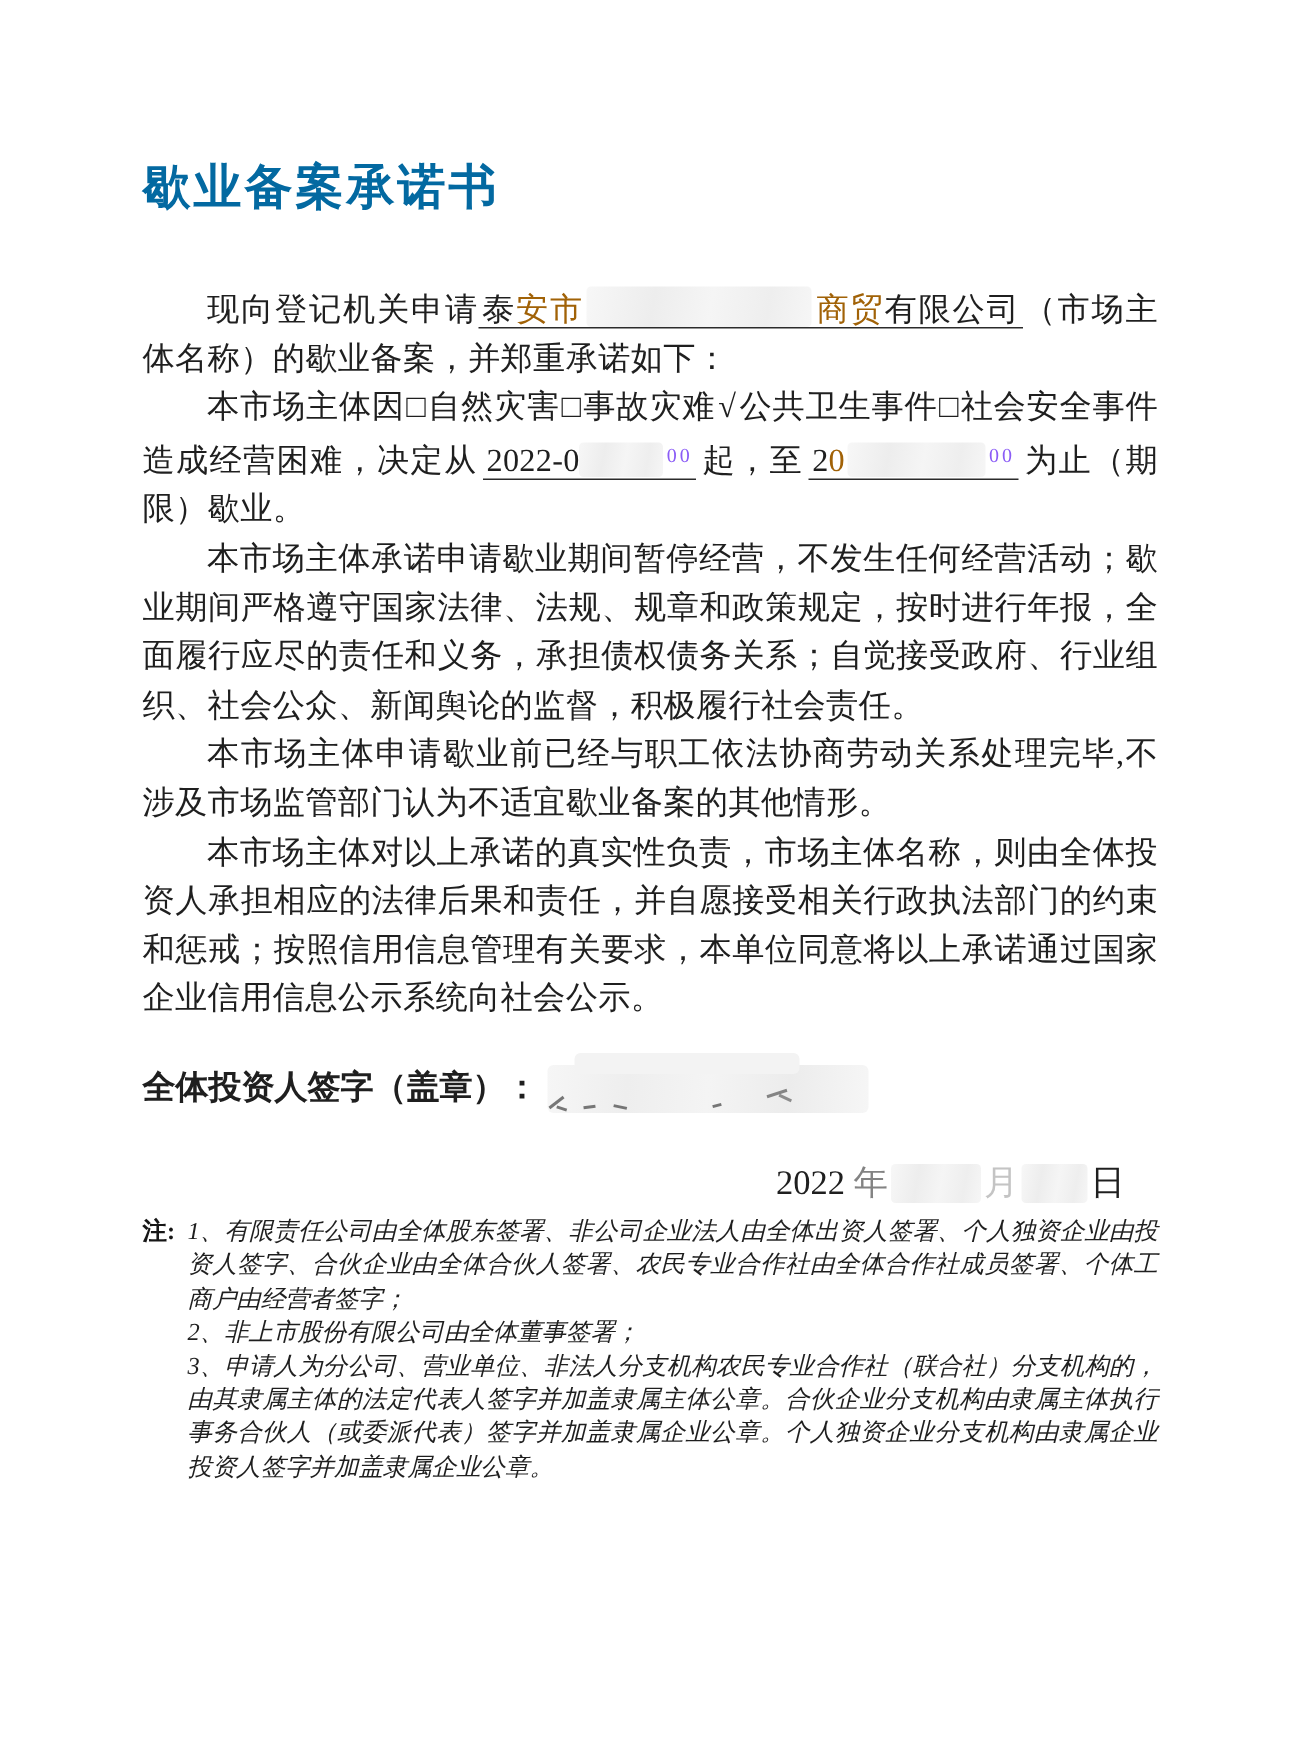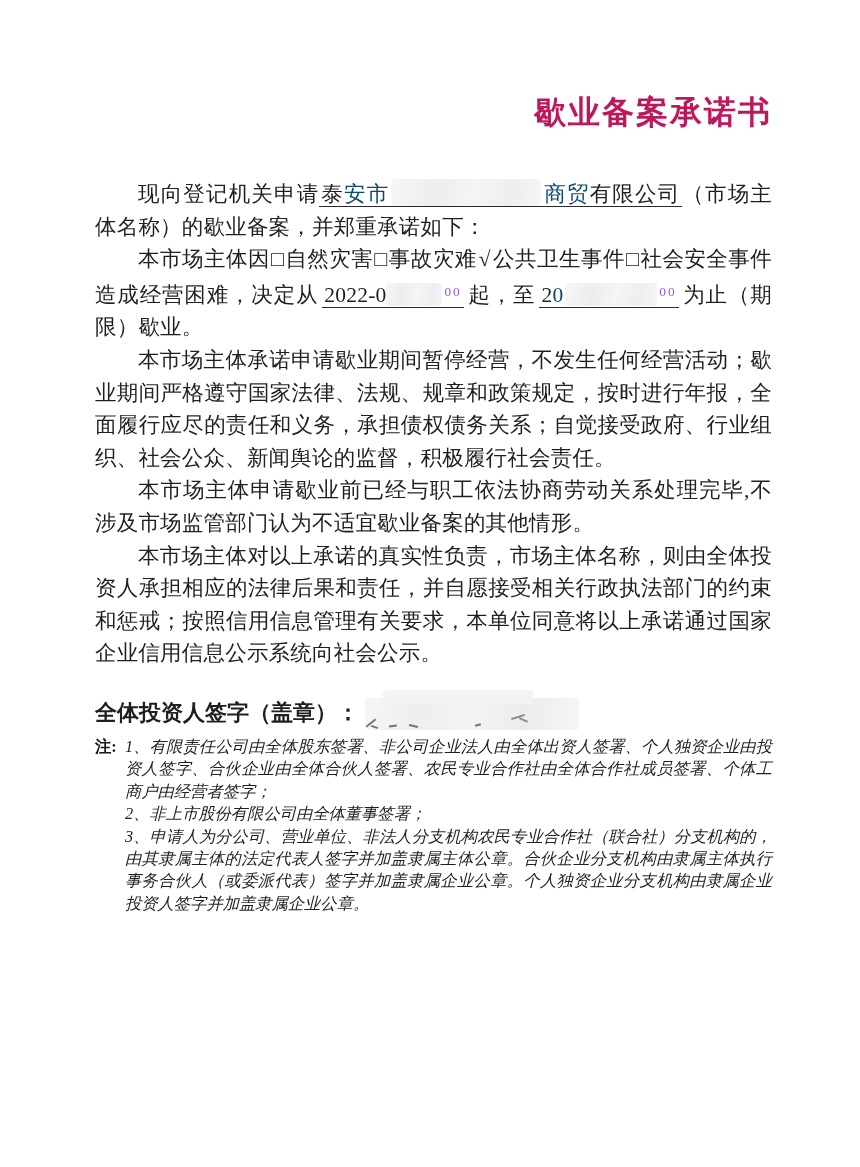"歇业备案承诺书" .title { color: #be185d -> #0369a1; margin: 0 0 46px 0 -> 12px 0 46px 0; text-align: right -> left }
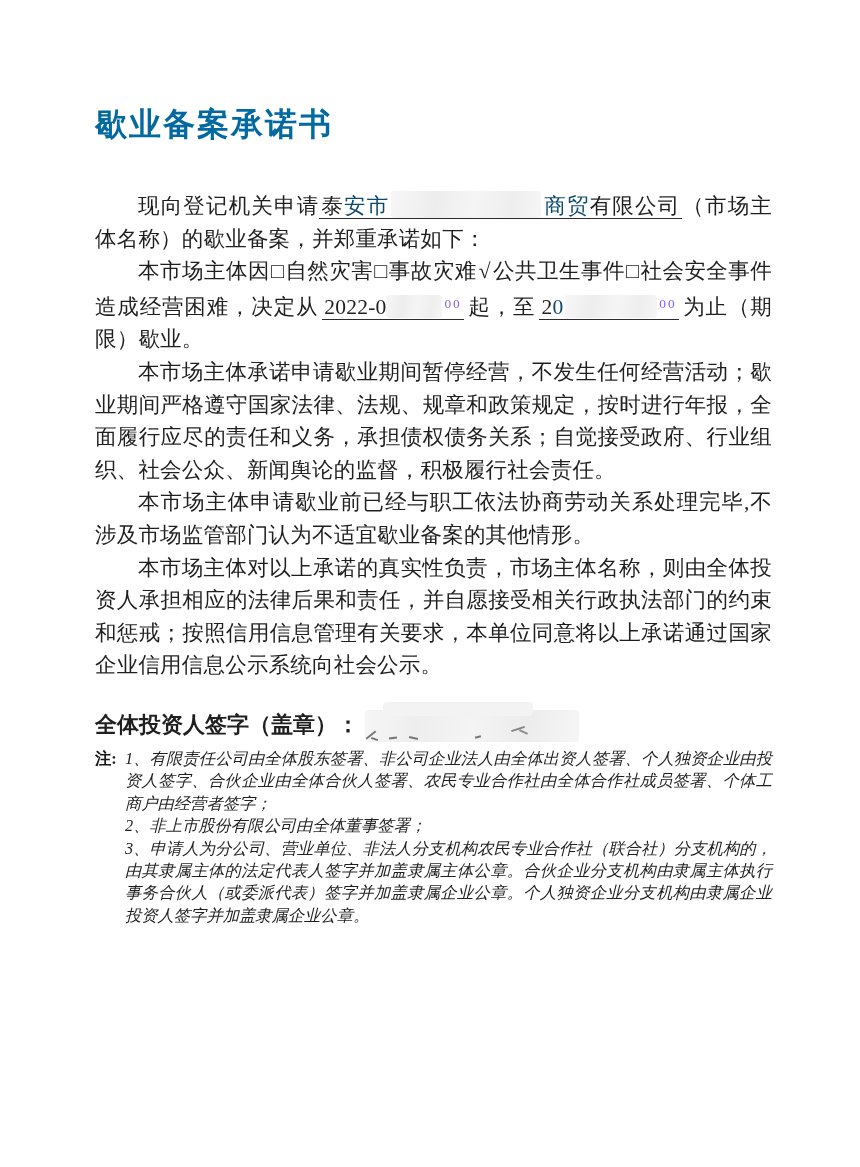"安市" .faint { color: #0c4a6e -> #a16207 }
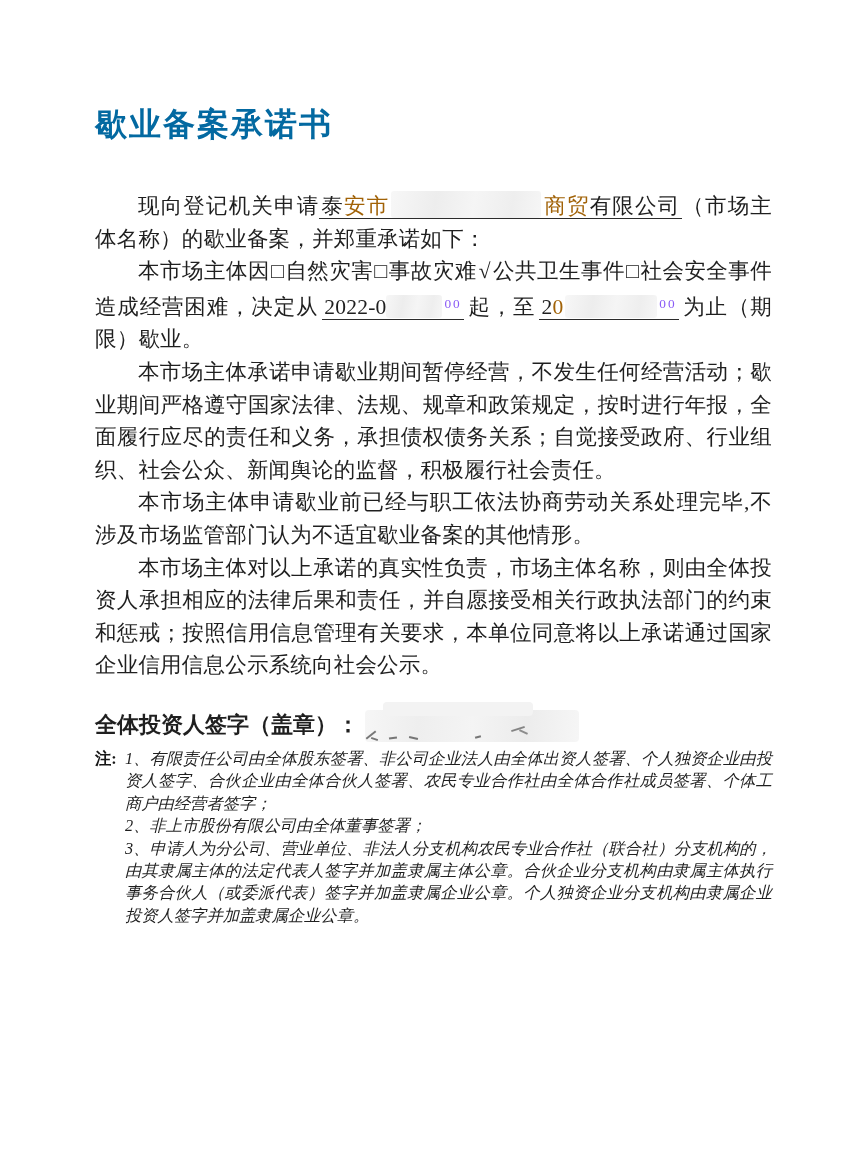"2022 年 月 日" div.date-line { html: none -> <div><span>2022</span> <span>年</span><span></span><span>月</span><span></span><span>日</span></div> }
